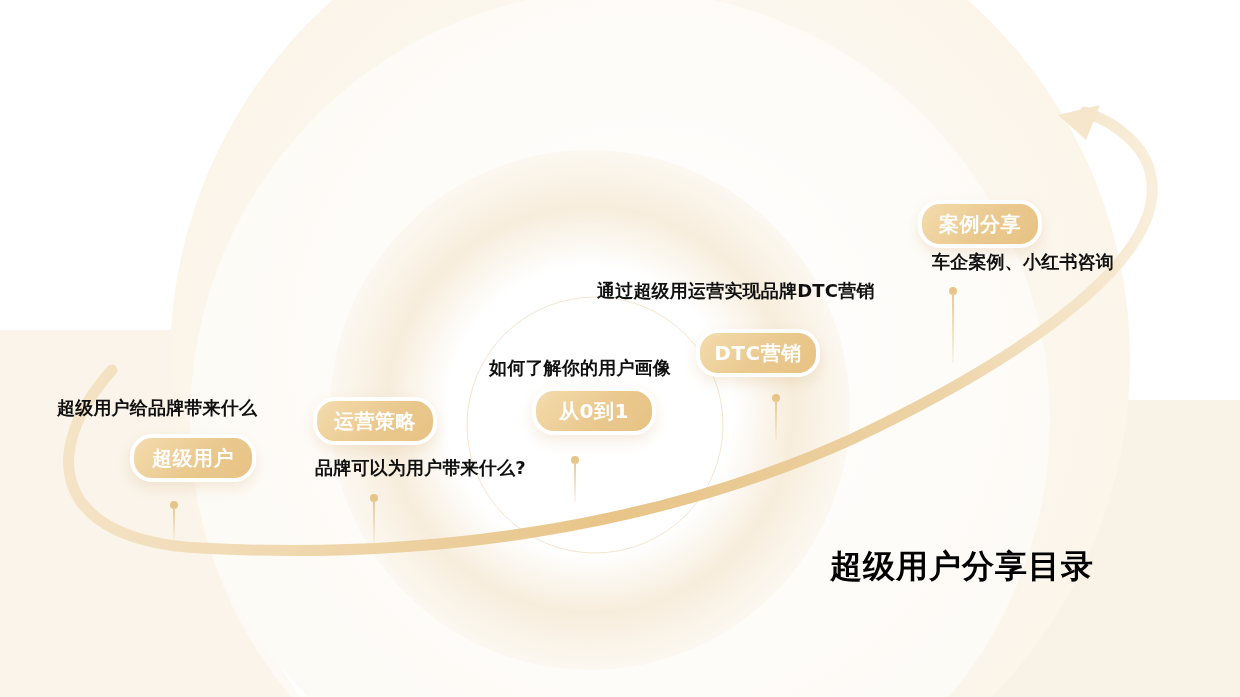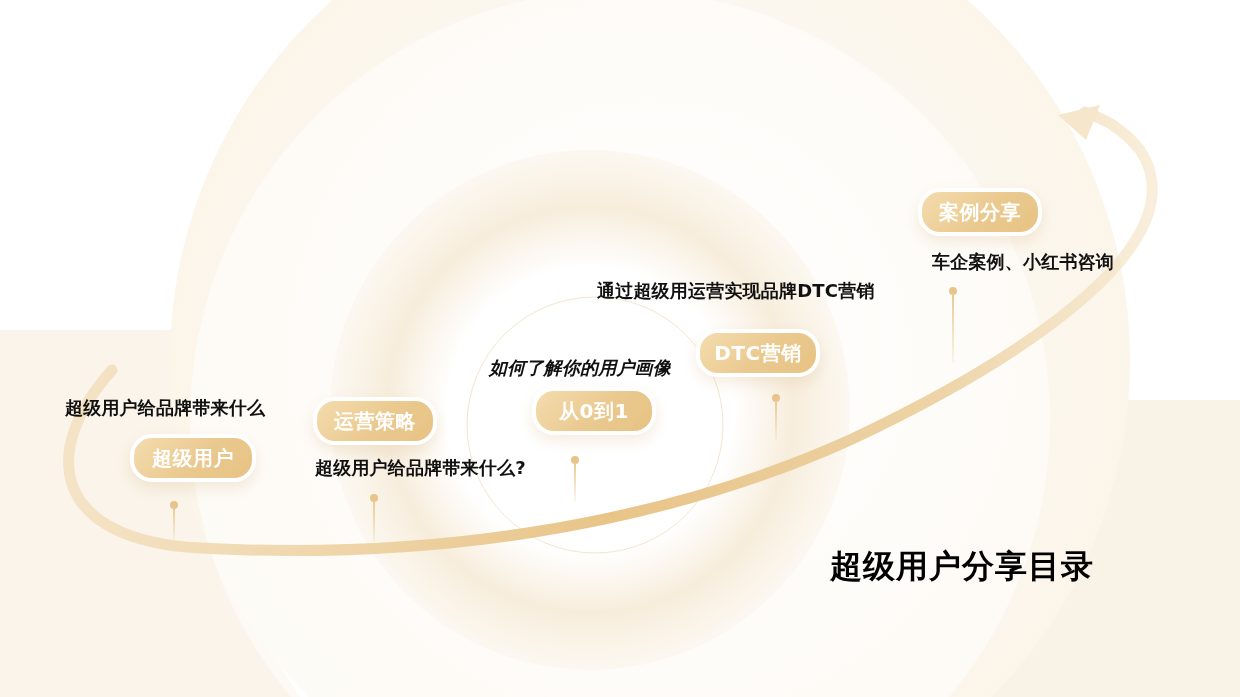"案例分享" div.pill { top: 188px -> 200px }
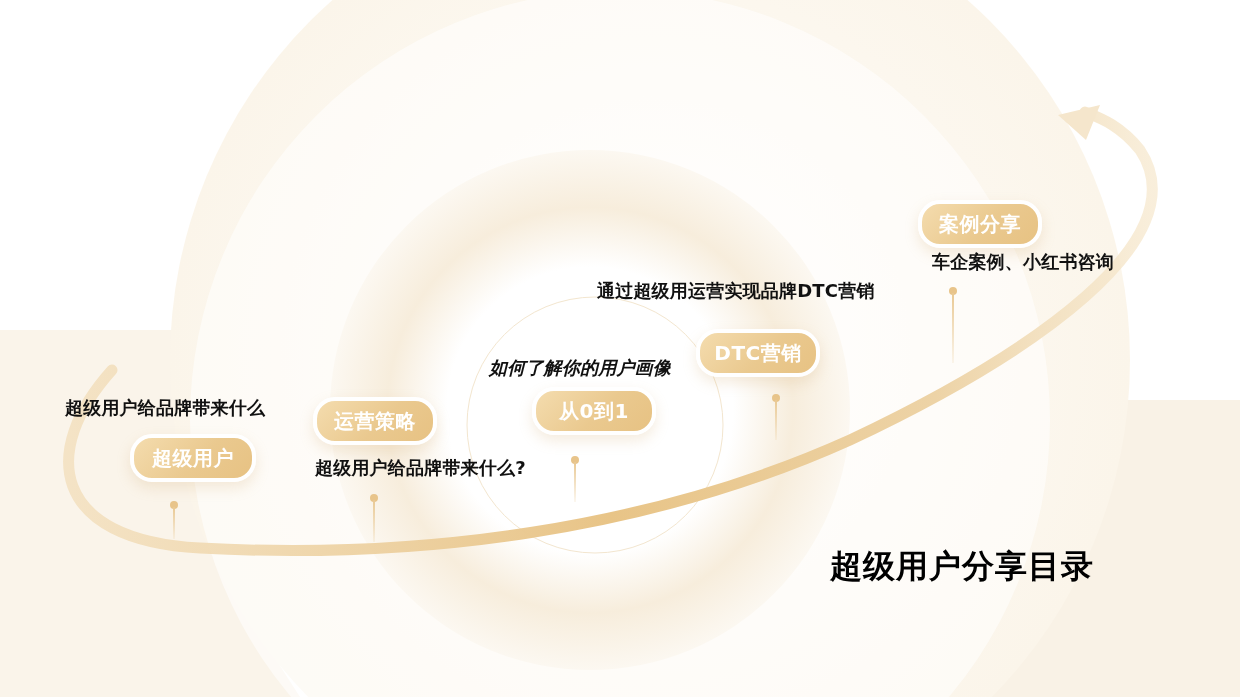"如何了解你的用户画像" div.caption { font-style: italic -> none }
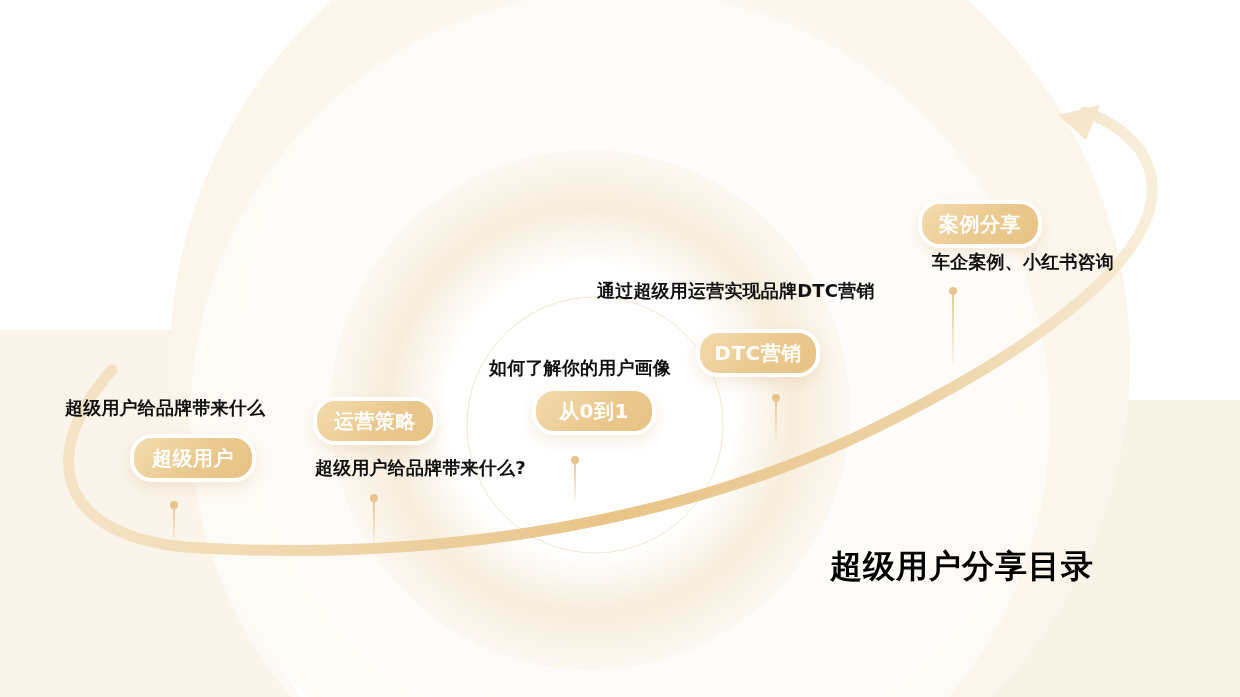"超级用户给品牌带来什么" div.caption { margin-left: 8px -> none }
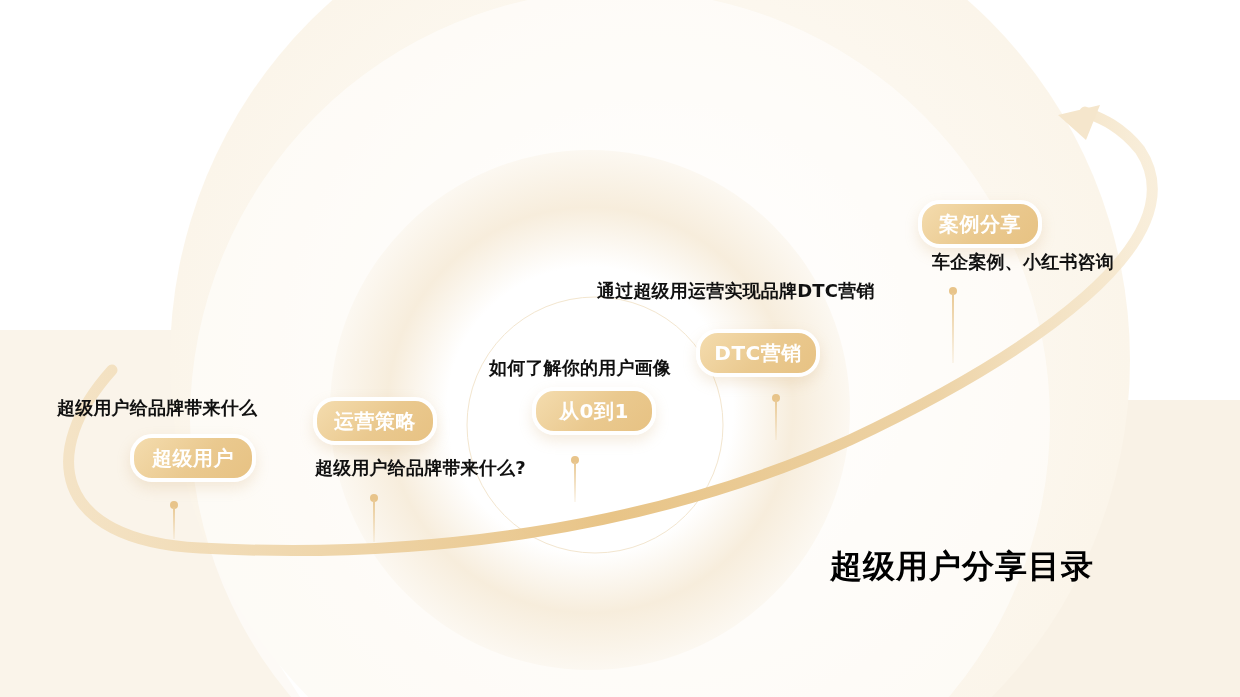"超级用户给品牌带来什么?" div.caption { text: 超级用户给品牌 -> 品牌可以为用户 }
